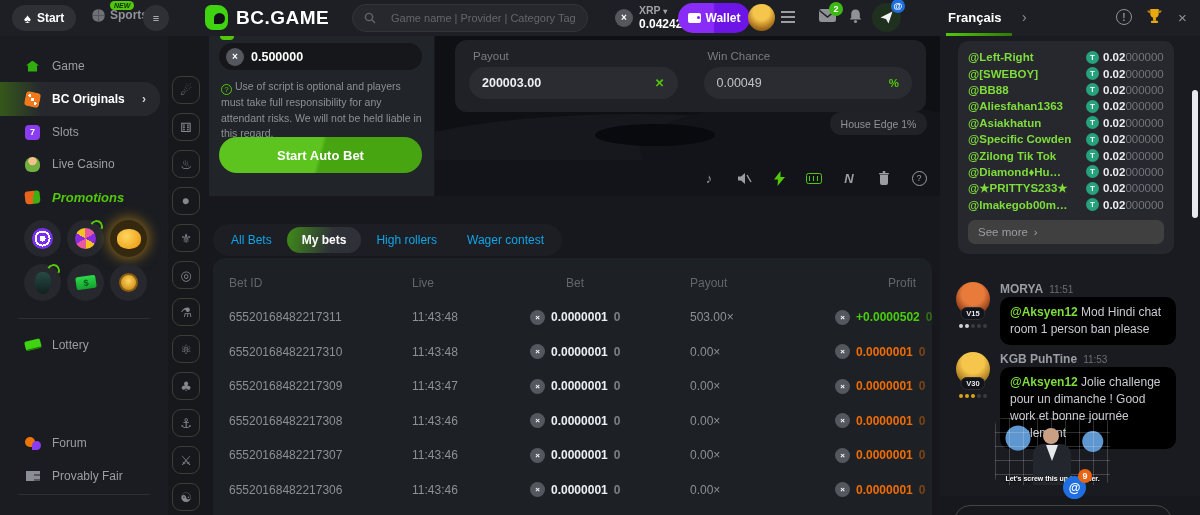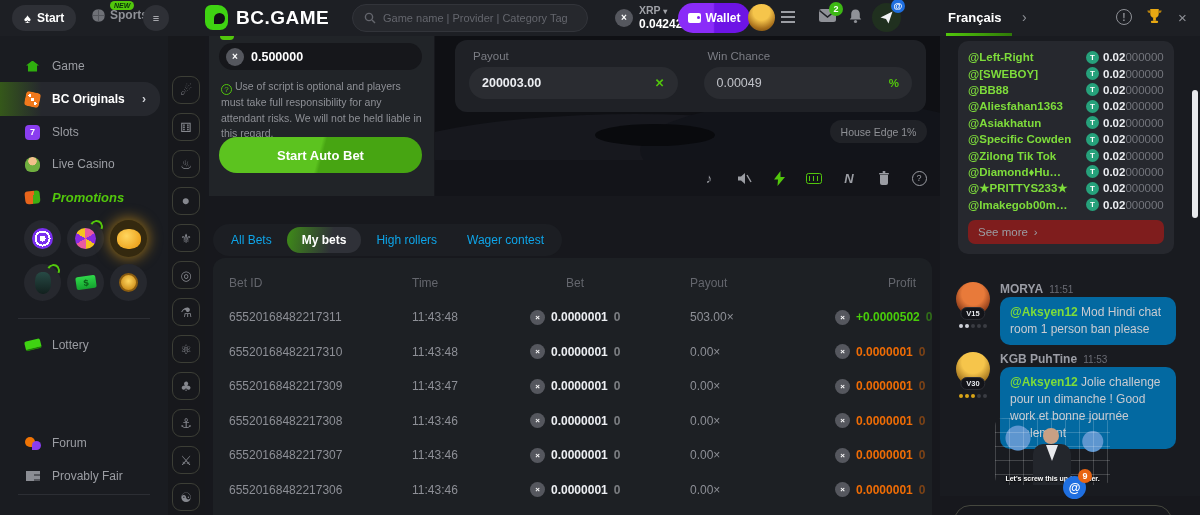"Game name | Provider |" #search-bar { gap: 7px -> 15px }
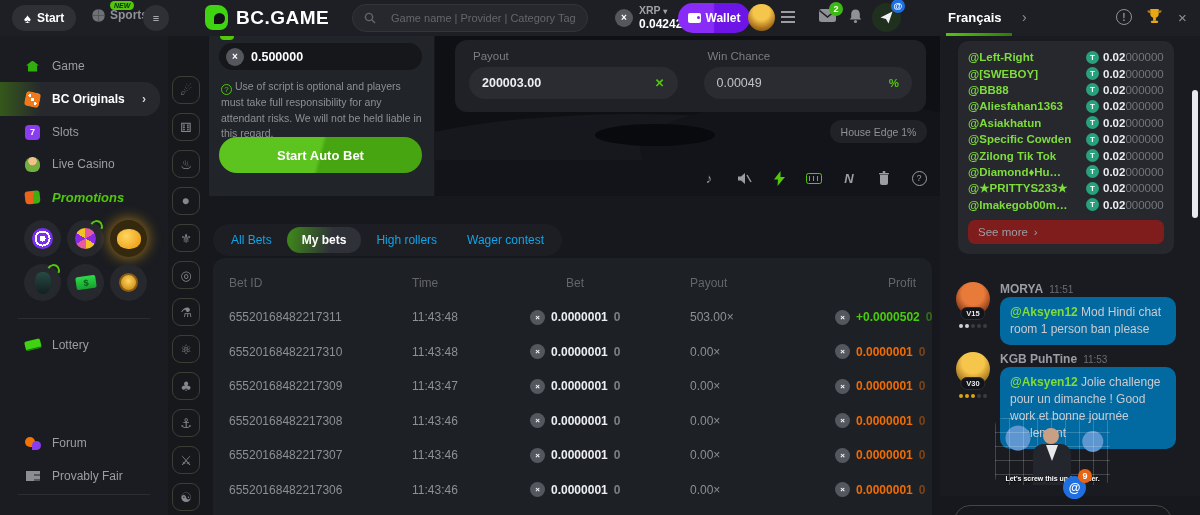"House Edge 1%" #house-edge { top: 84px -> 76px }
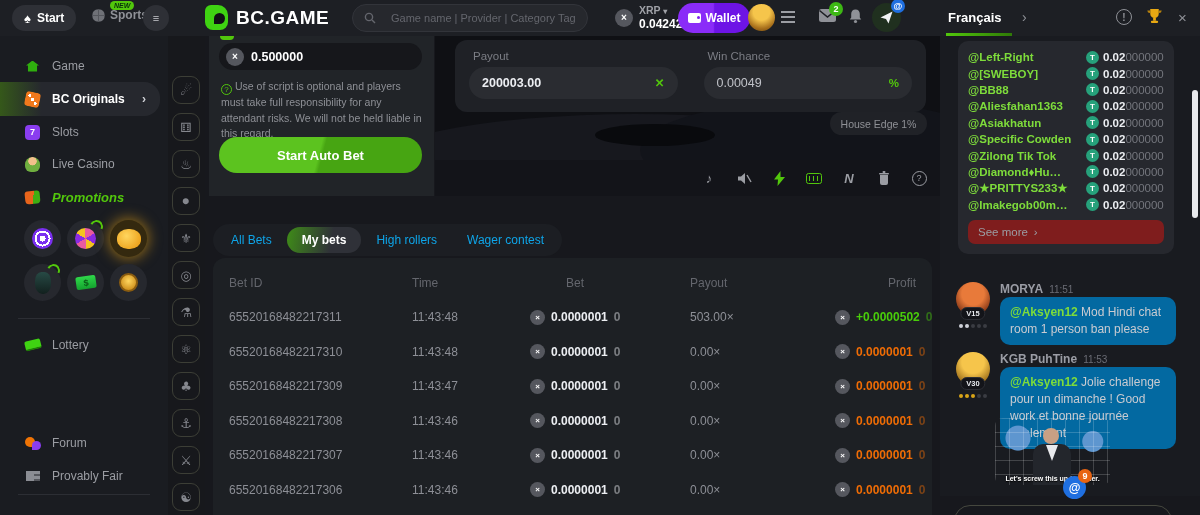"See more" #see-more { background: #7f1d1d -> #404040 }
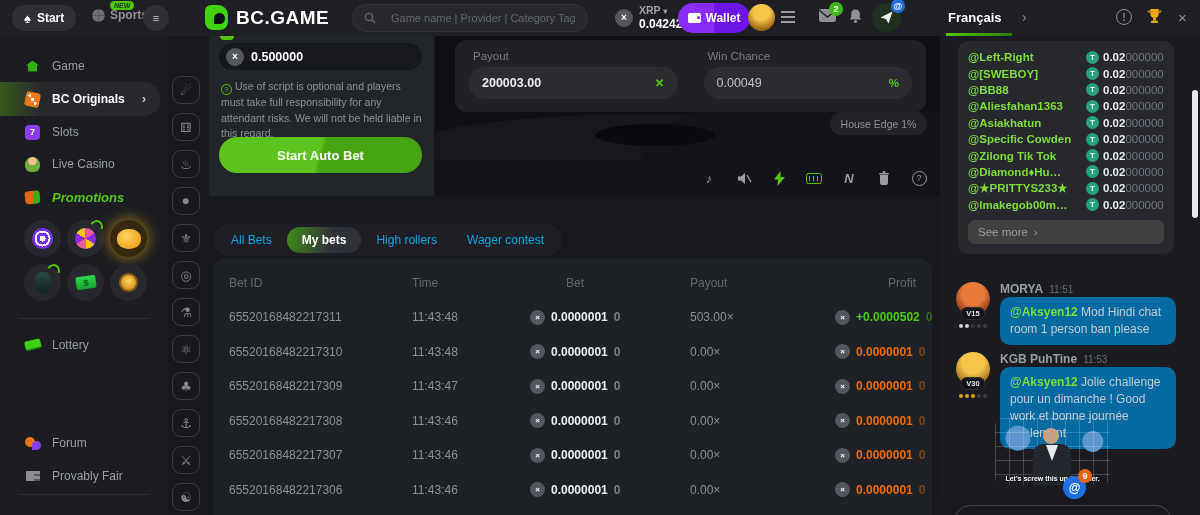"Time" span { text: Time -> Live }
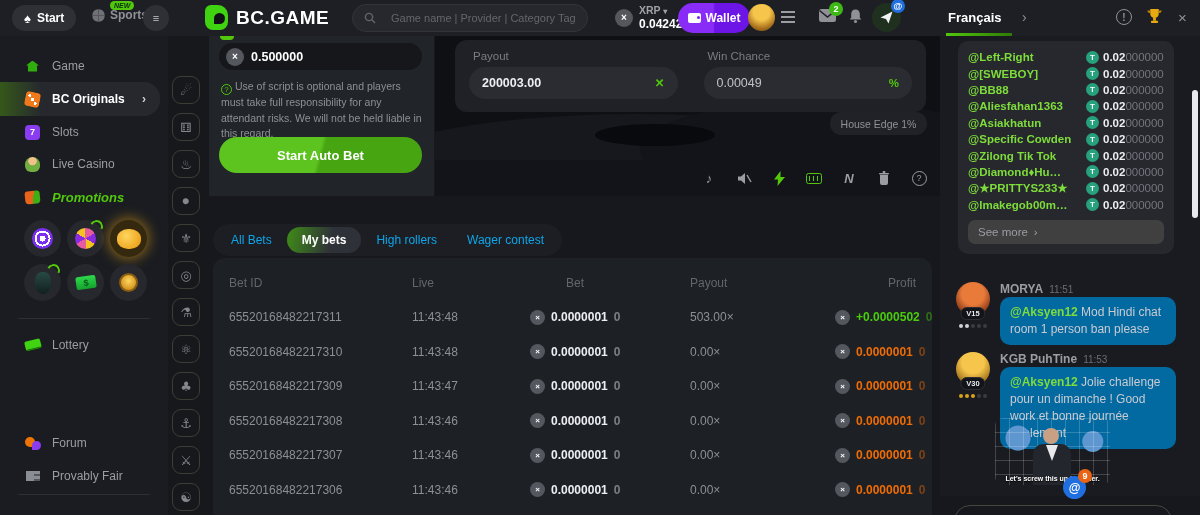"@Aksyen12 Mod Hindi chat room" .msg-bubble { background: #0369a1 -> #000000 }
